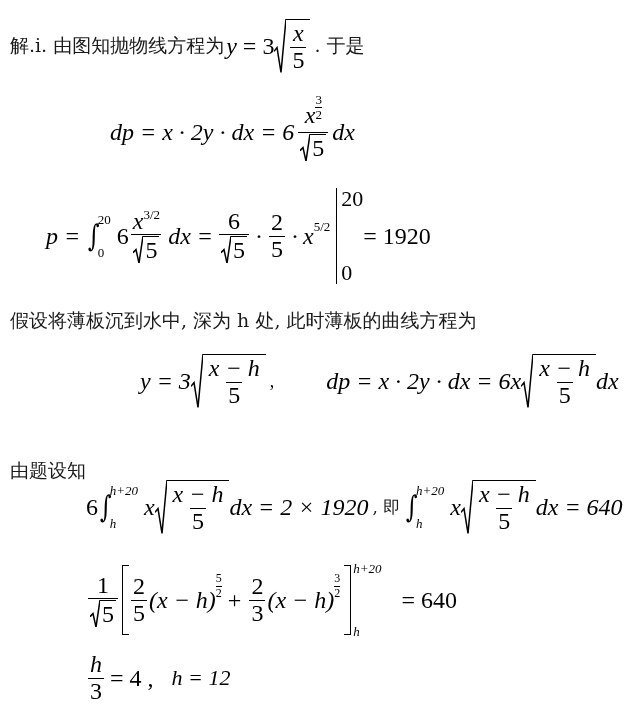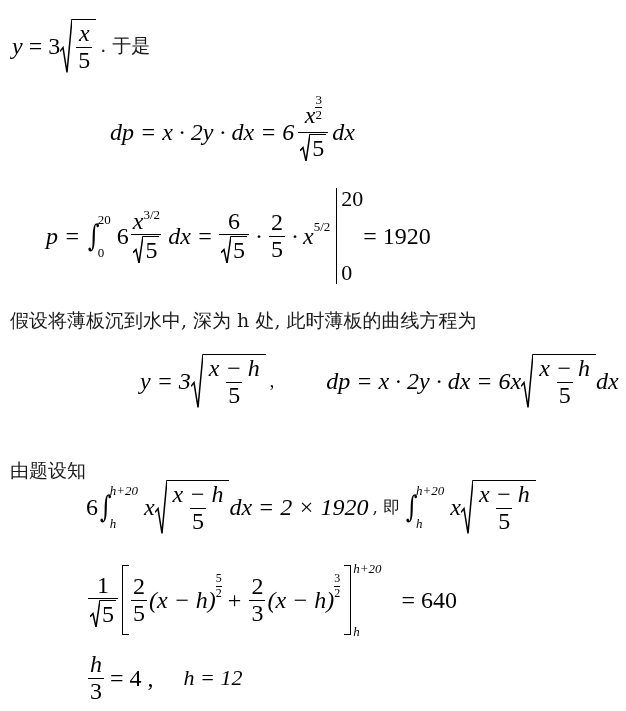"解.i. 由图知抛物线方程为" span.cn { html: none -> <span>解.i. 由图知抛物线方程为</span> }
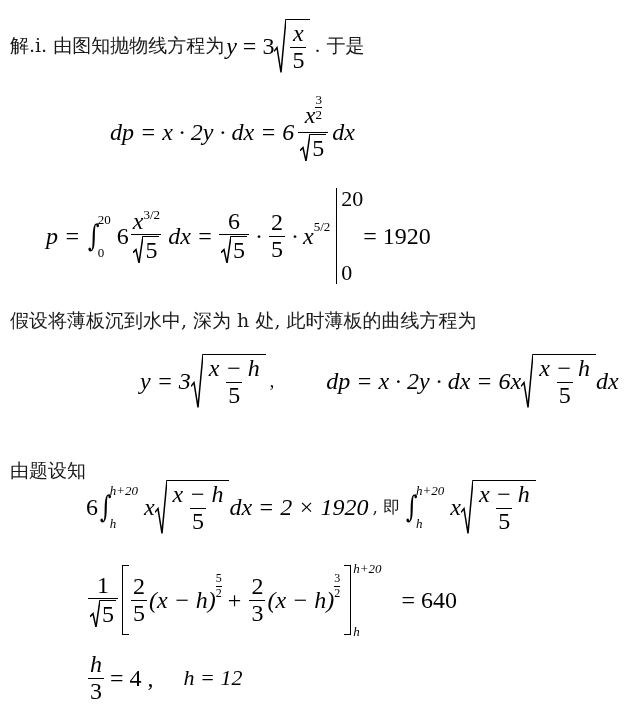"dx = 640" span.i { html: none -> <span>dx = 640</span> }
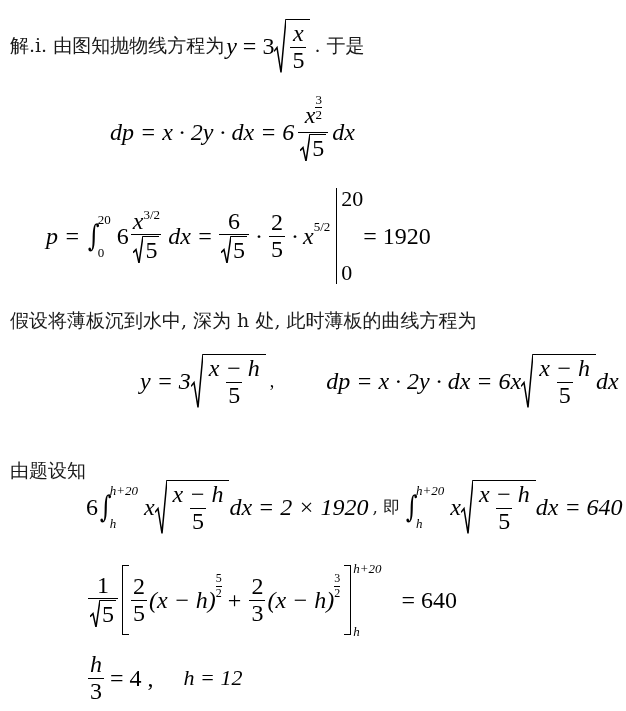"h = 12" span.i { margin-left: 30px -> 18px }
